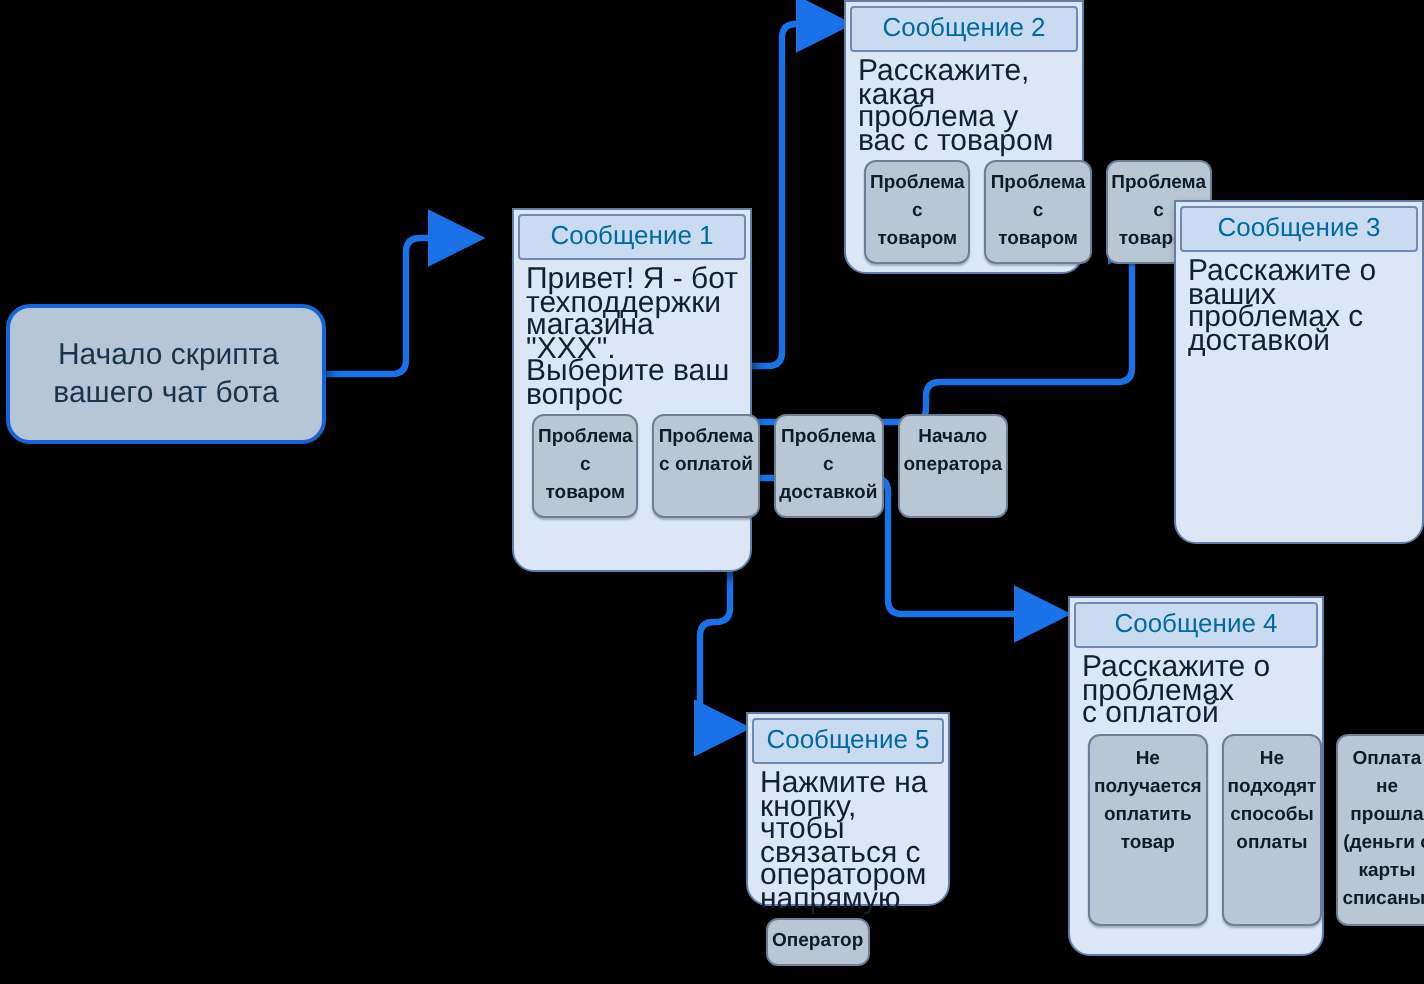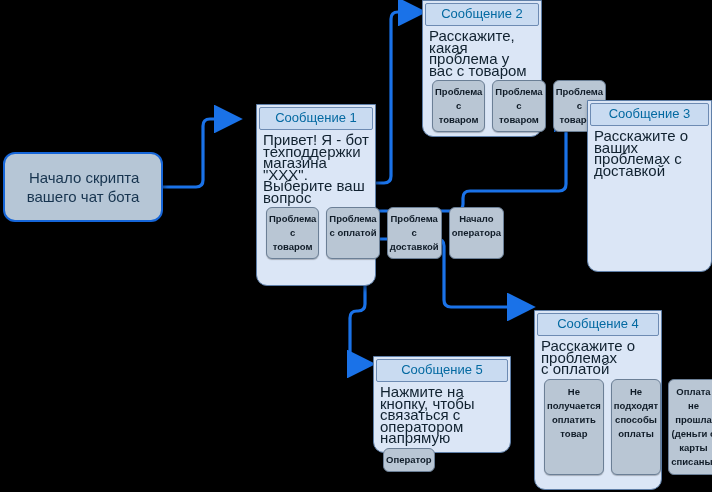"Сообщение 4" div.msg-card { margin-top: 12px -> none }
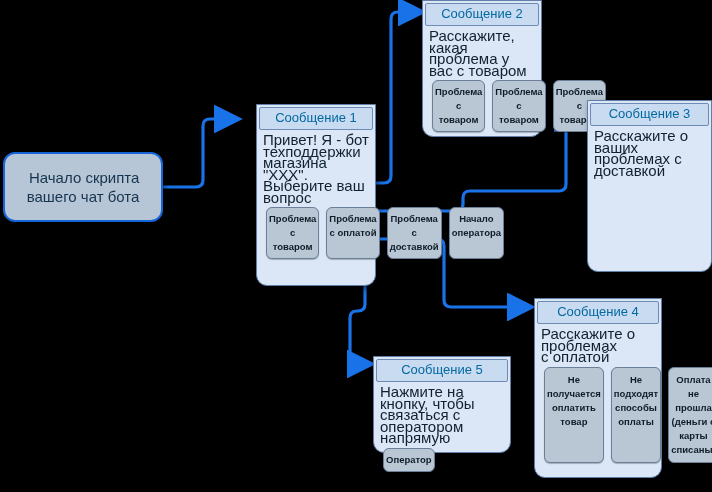"Сообщение 5" div.msg-card { width: 138px -> 102px }
